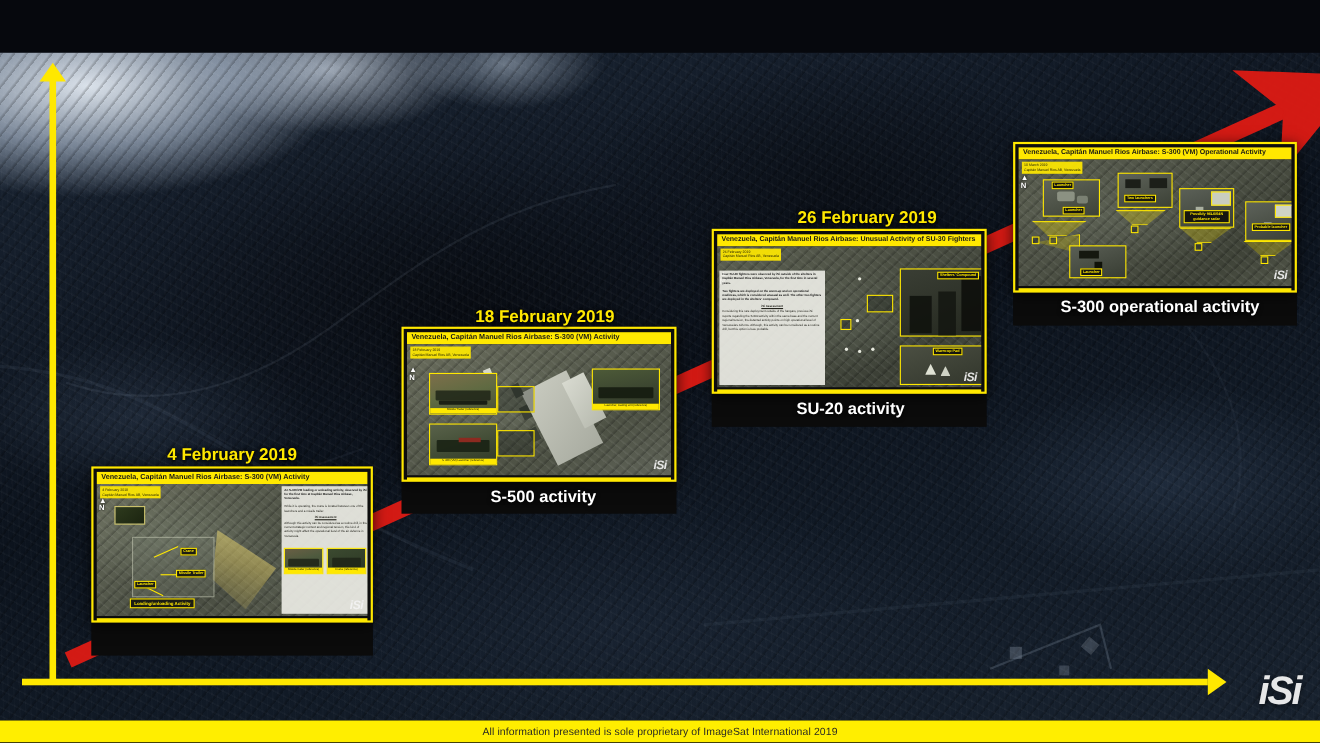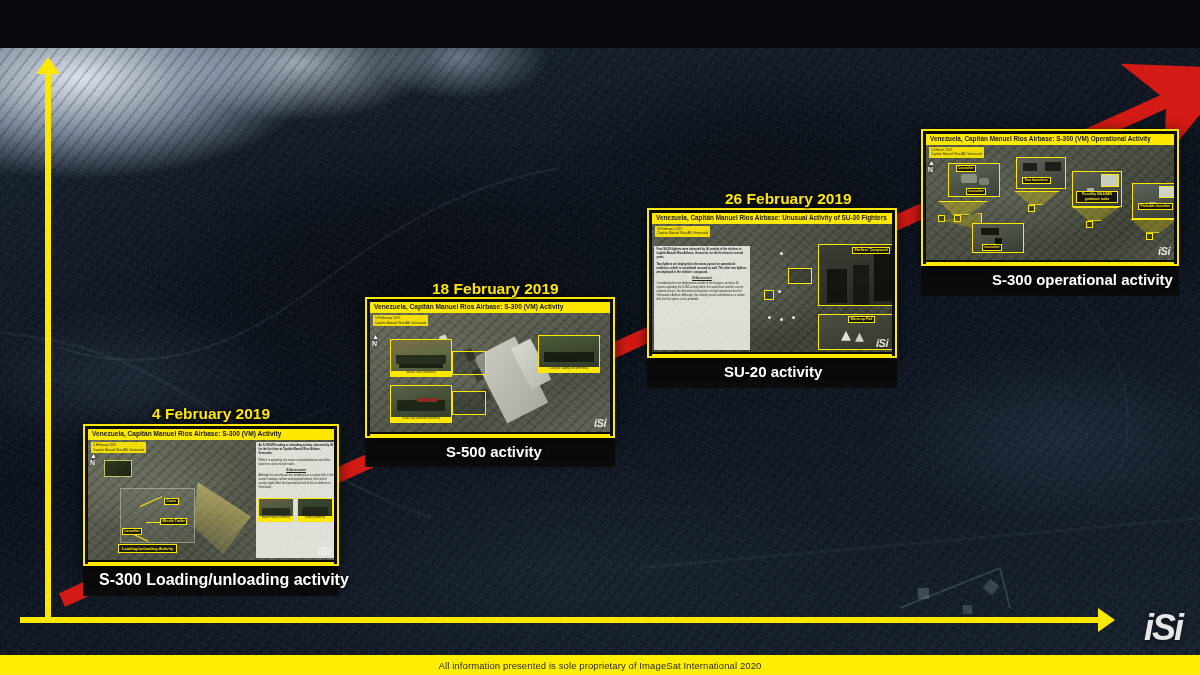"S-300 operational activity" div.panel-caption { left: 992px -> 964px }
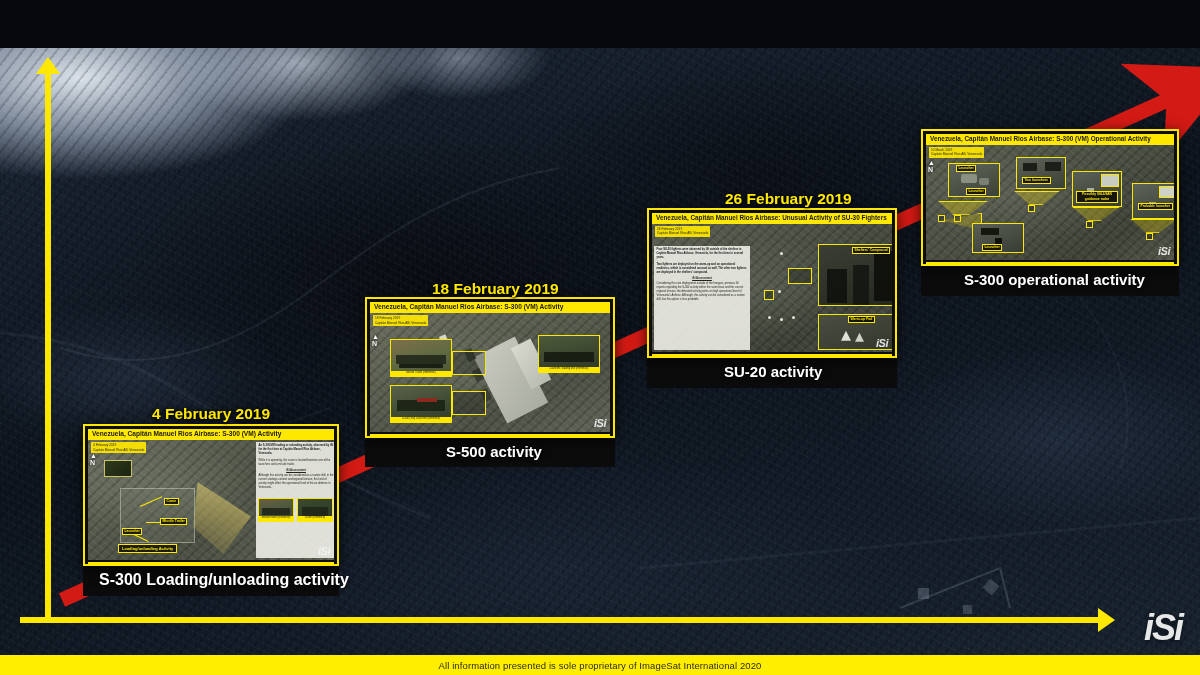"S-300 Loading/unloading activity" div.panel-caption { html: <div>S-300 Loading/unloading activity</div> -> none }
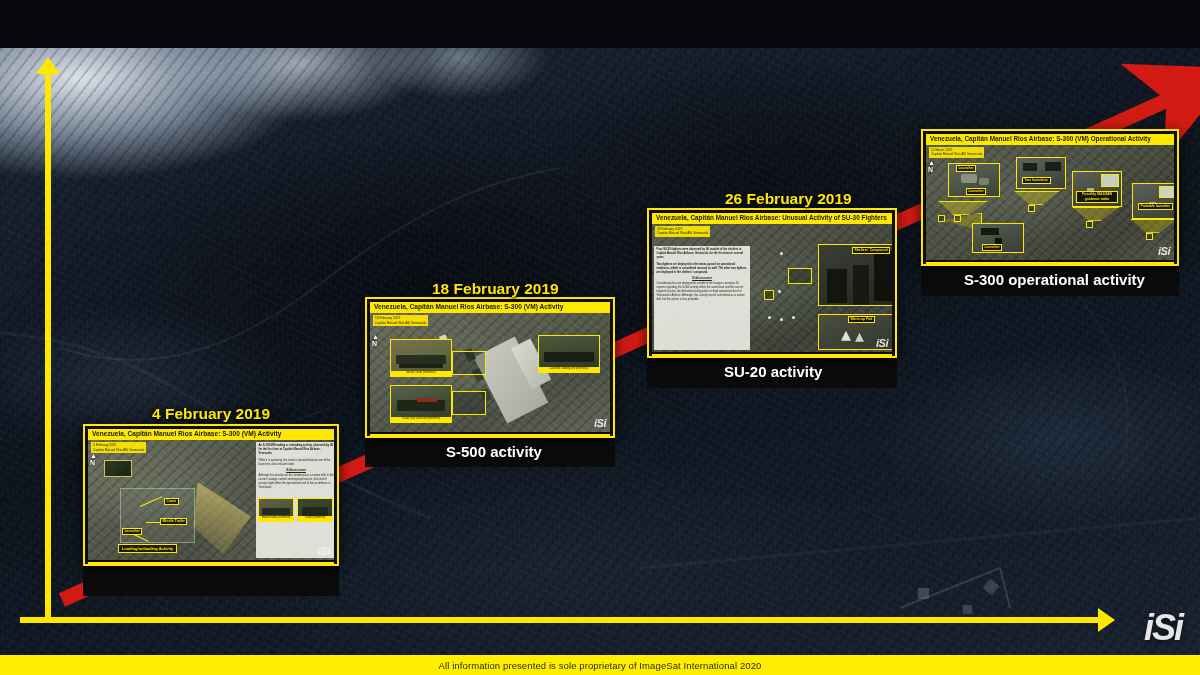"All information presented is sole" div.footer-text { text: 2020 -> 2019 }
